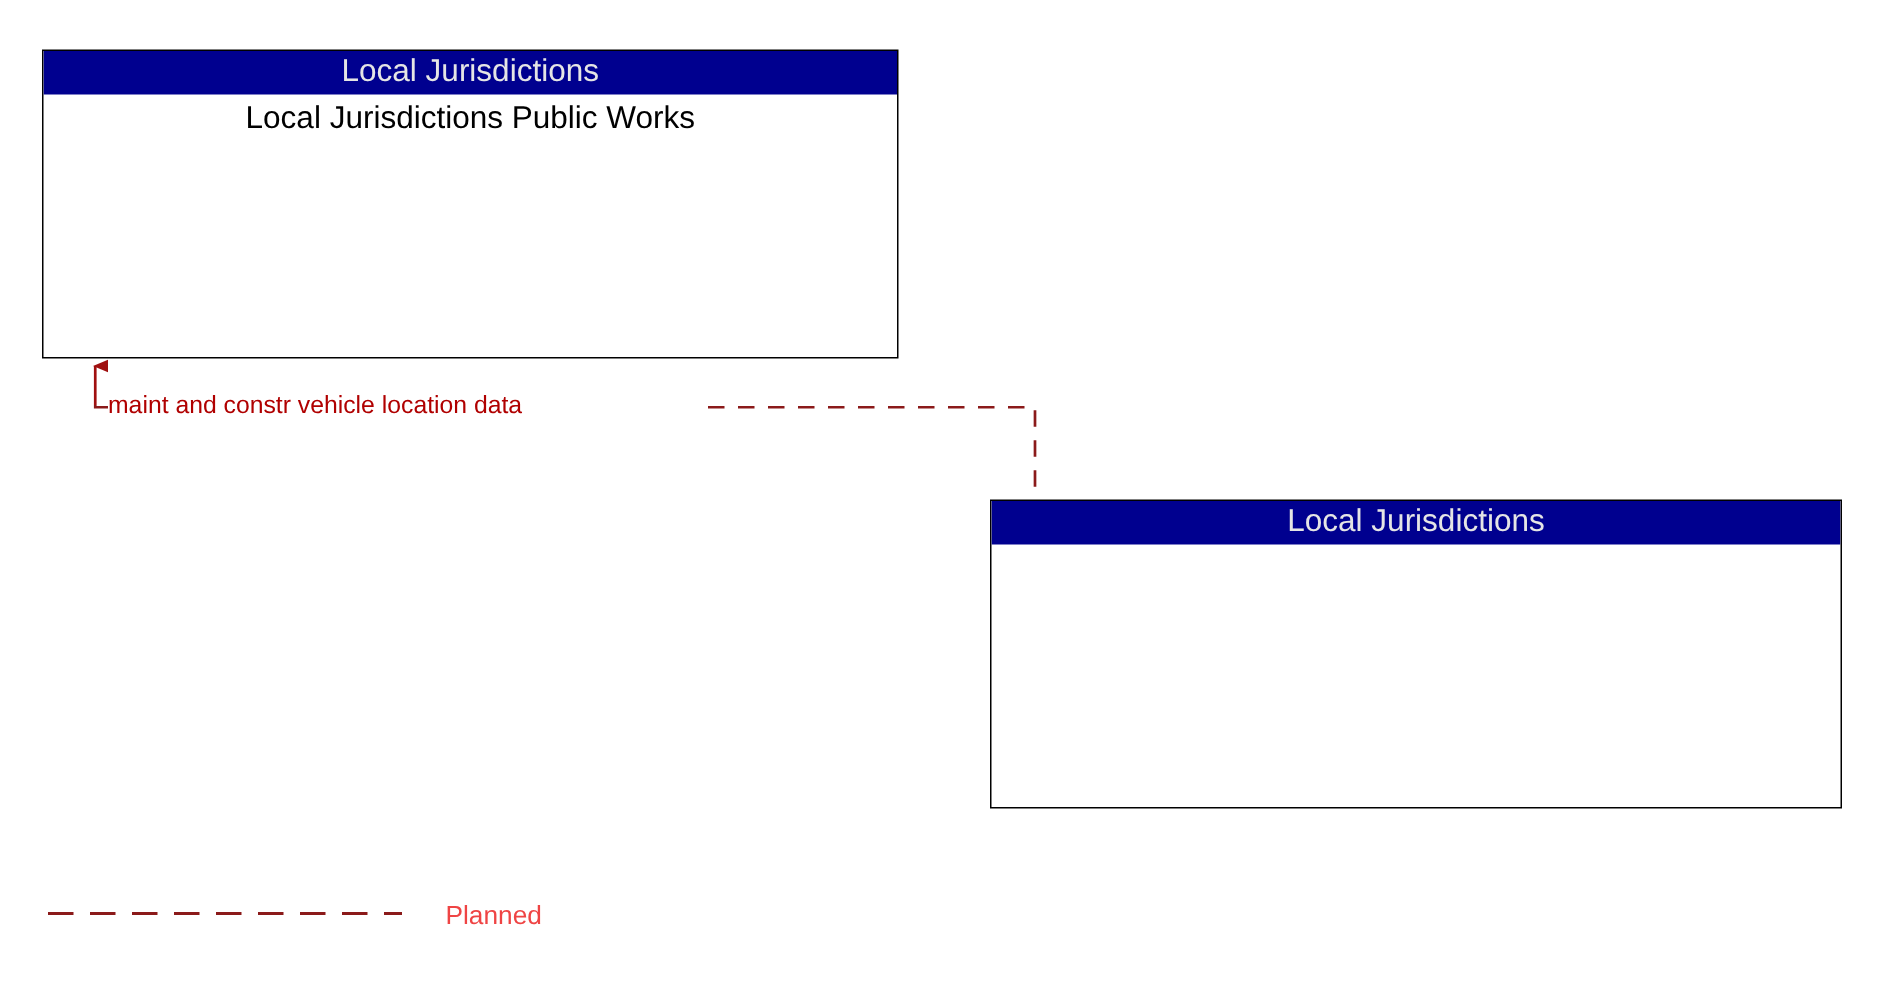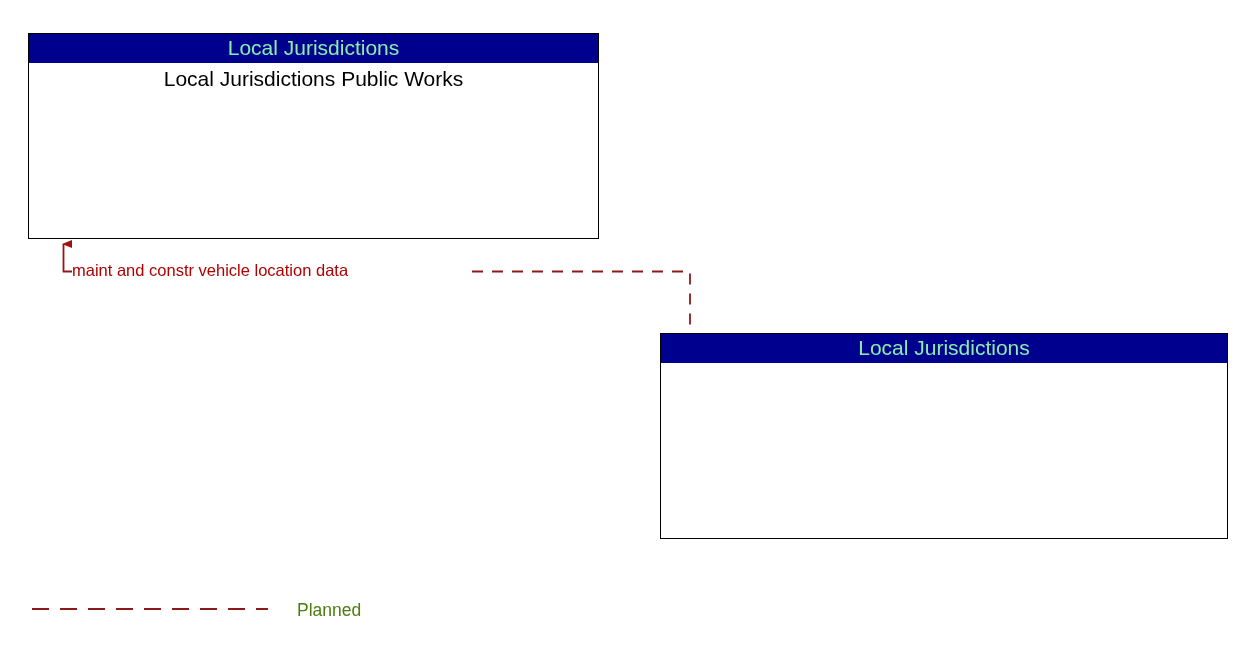"Local Jurisdictions" .node-header { color: #86efac -> #e5e5e5 }
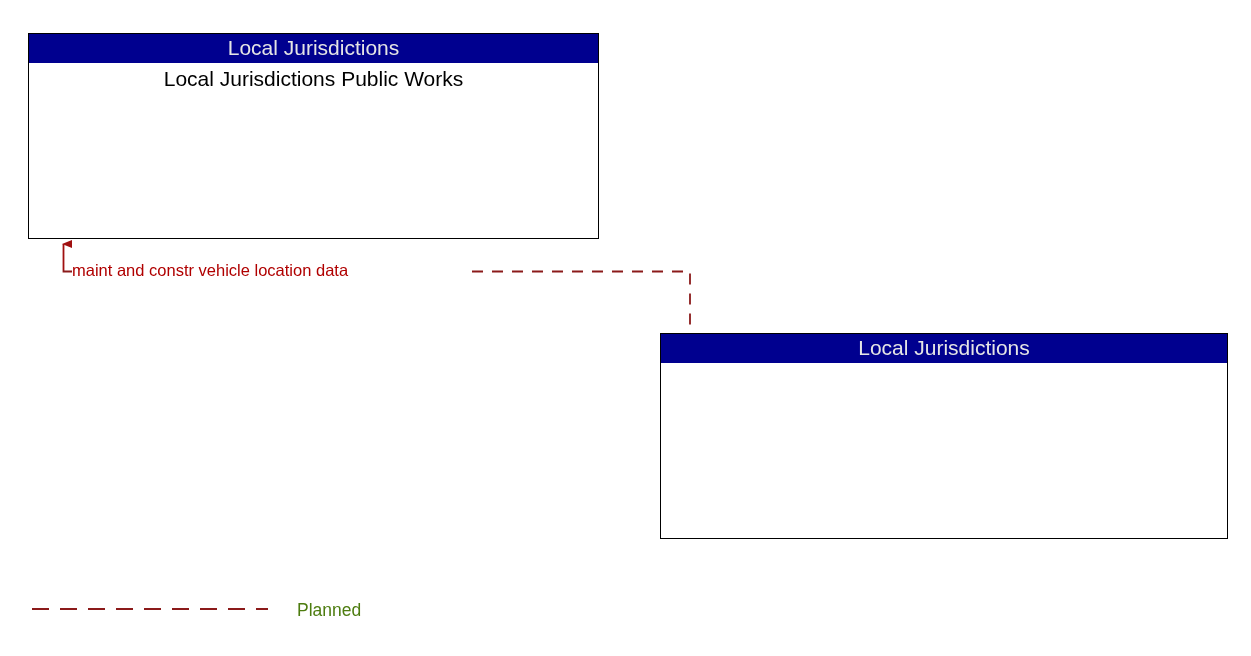"Planned" .legend-label { color: #4d7c0f -> #ef4444 }
